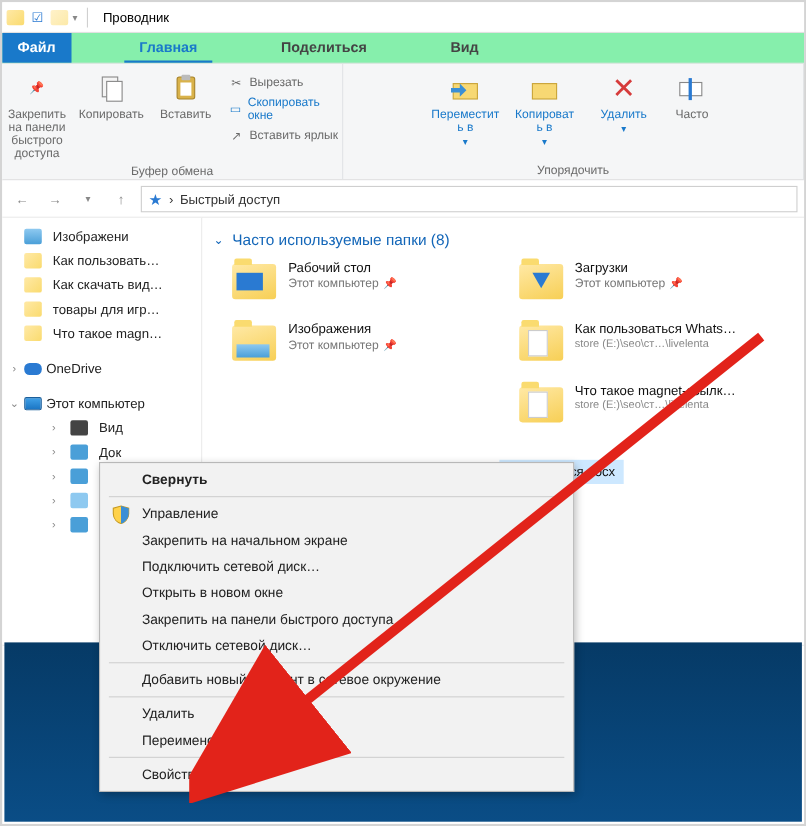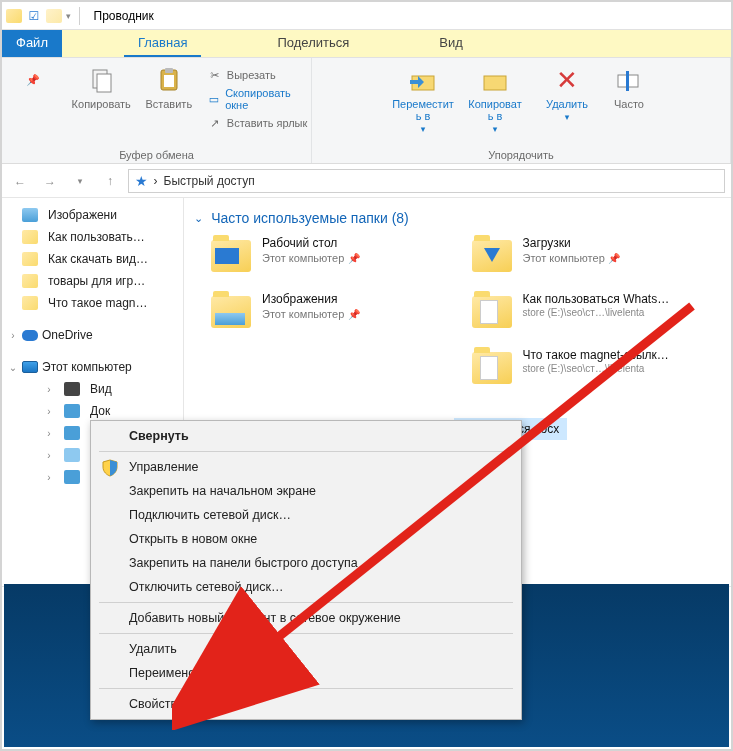"Файл" .menubar { background: #fef9c3 -> #86efac; font-weight: none -> bold; gap: 14px -> 0 }
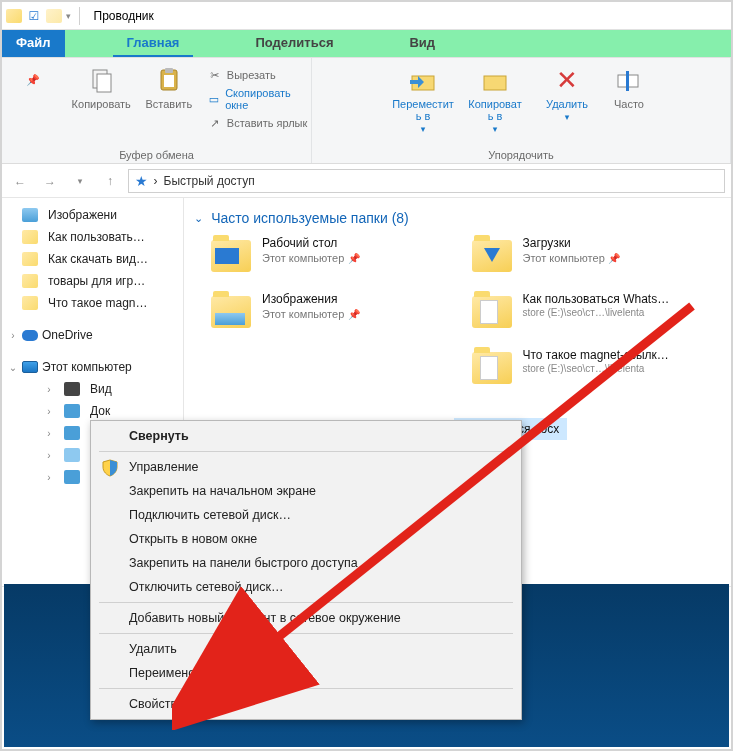"Закрепить на панели" span { html: none -> <span>Закрепить на панели быстрого доступа</span> }
